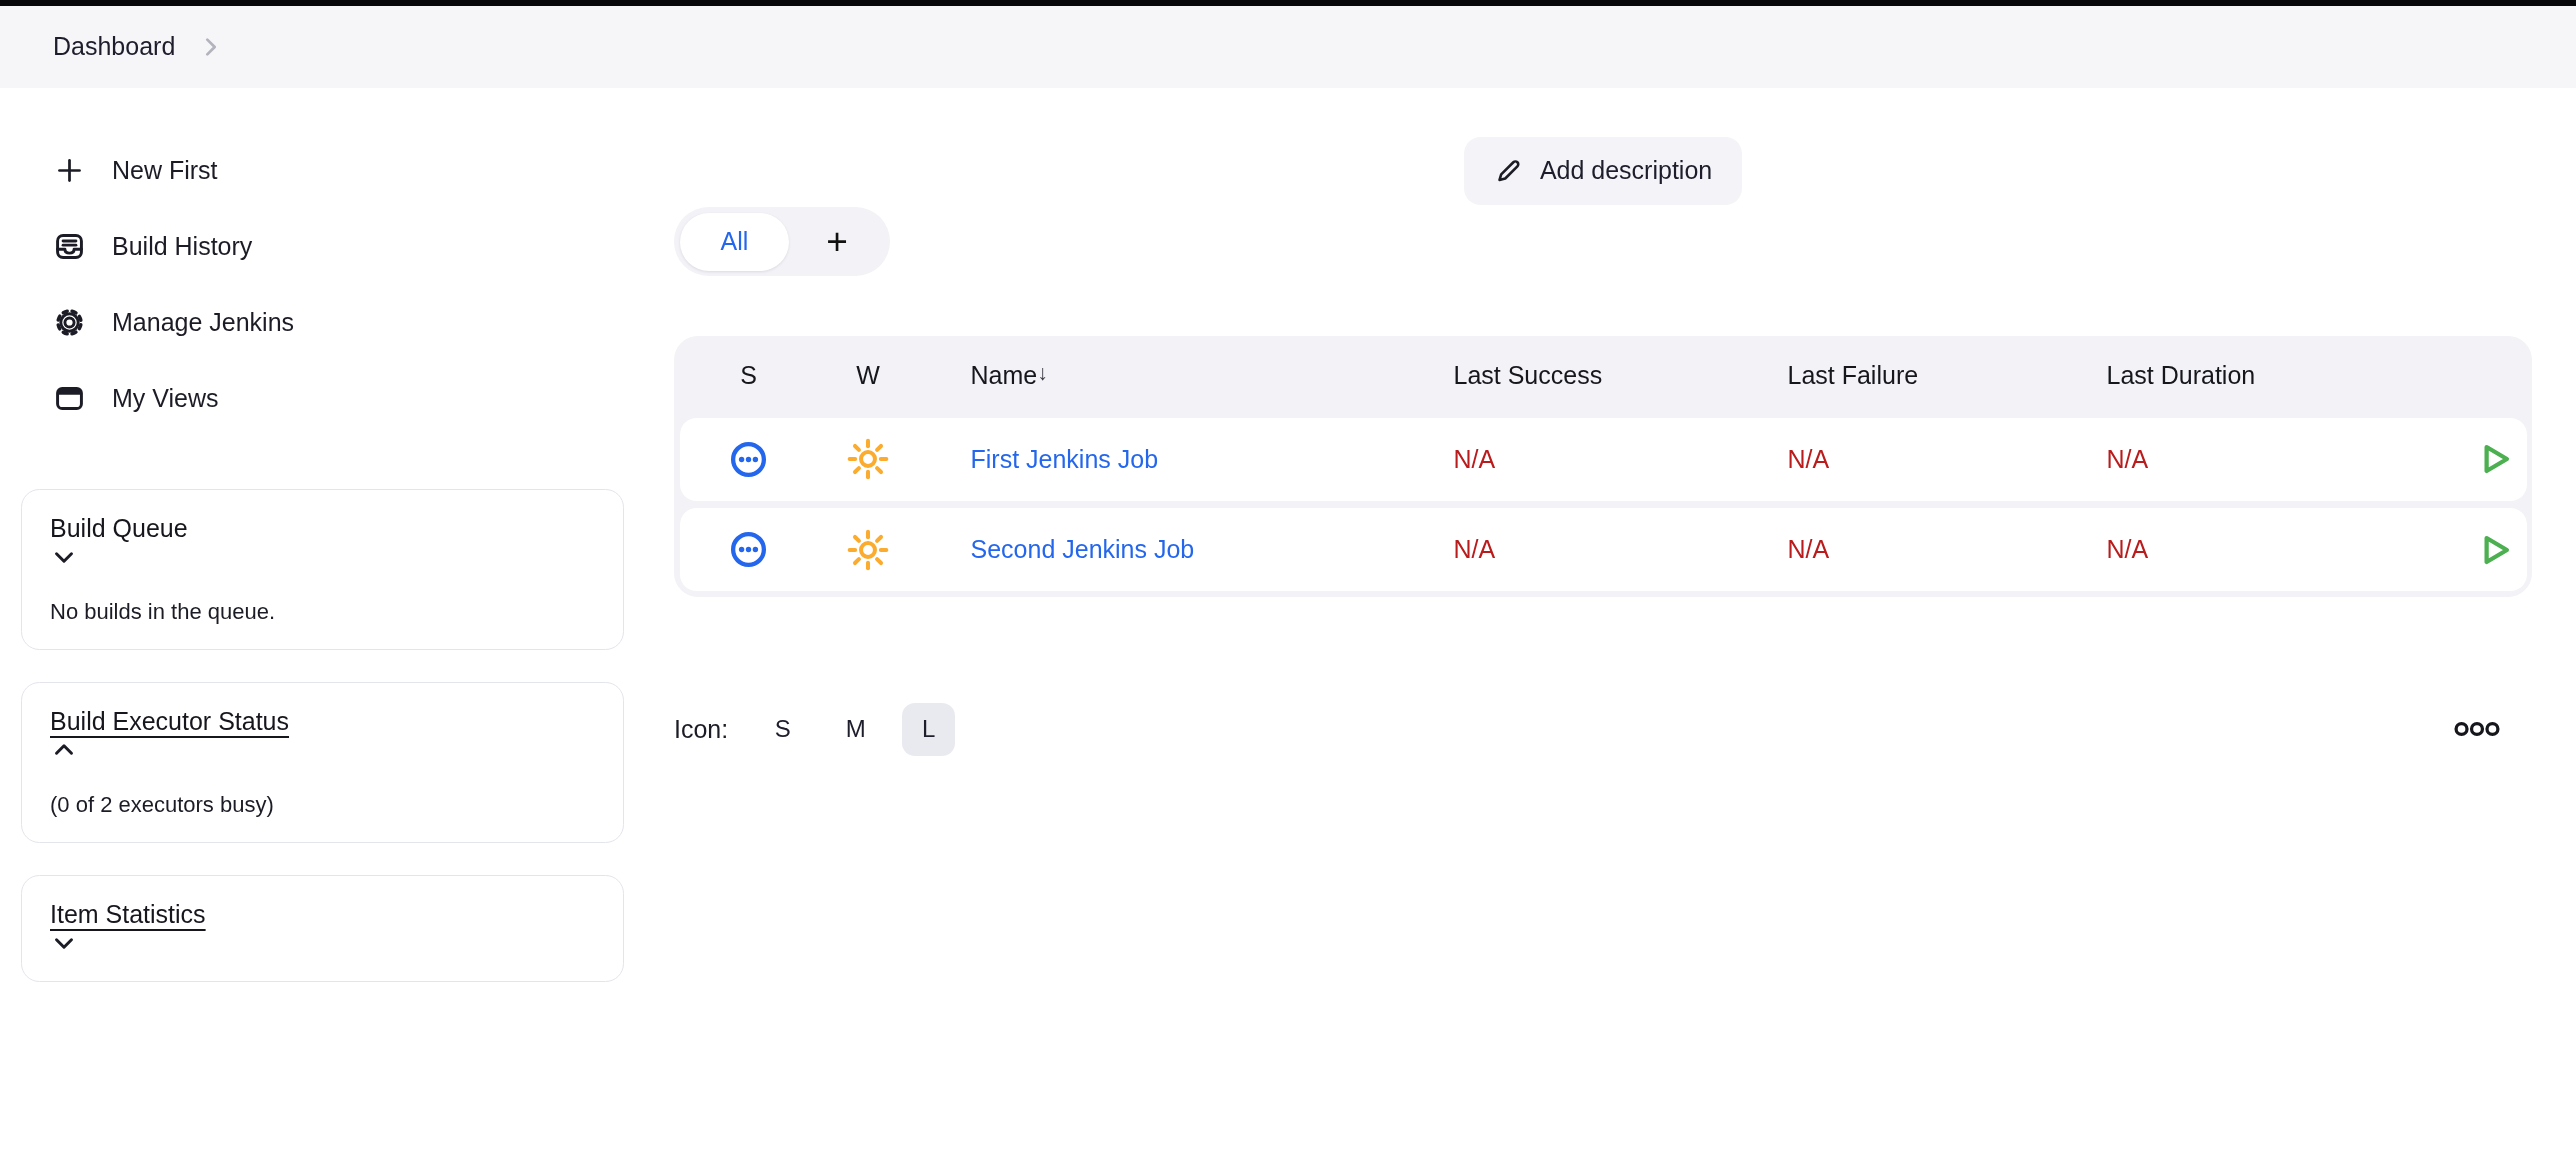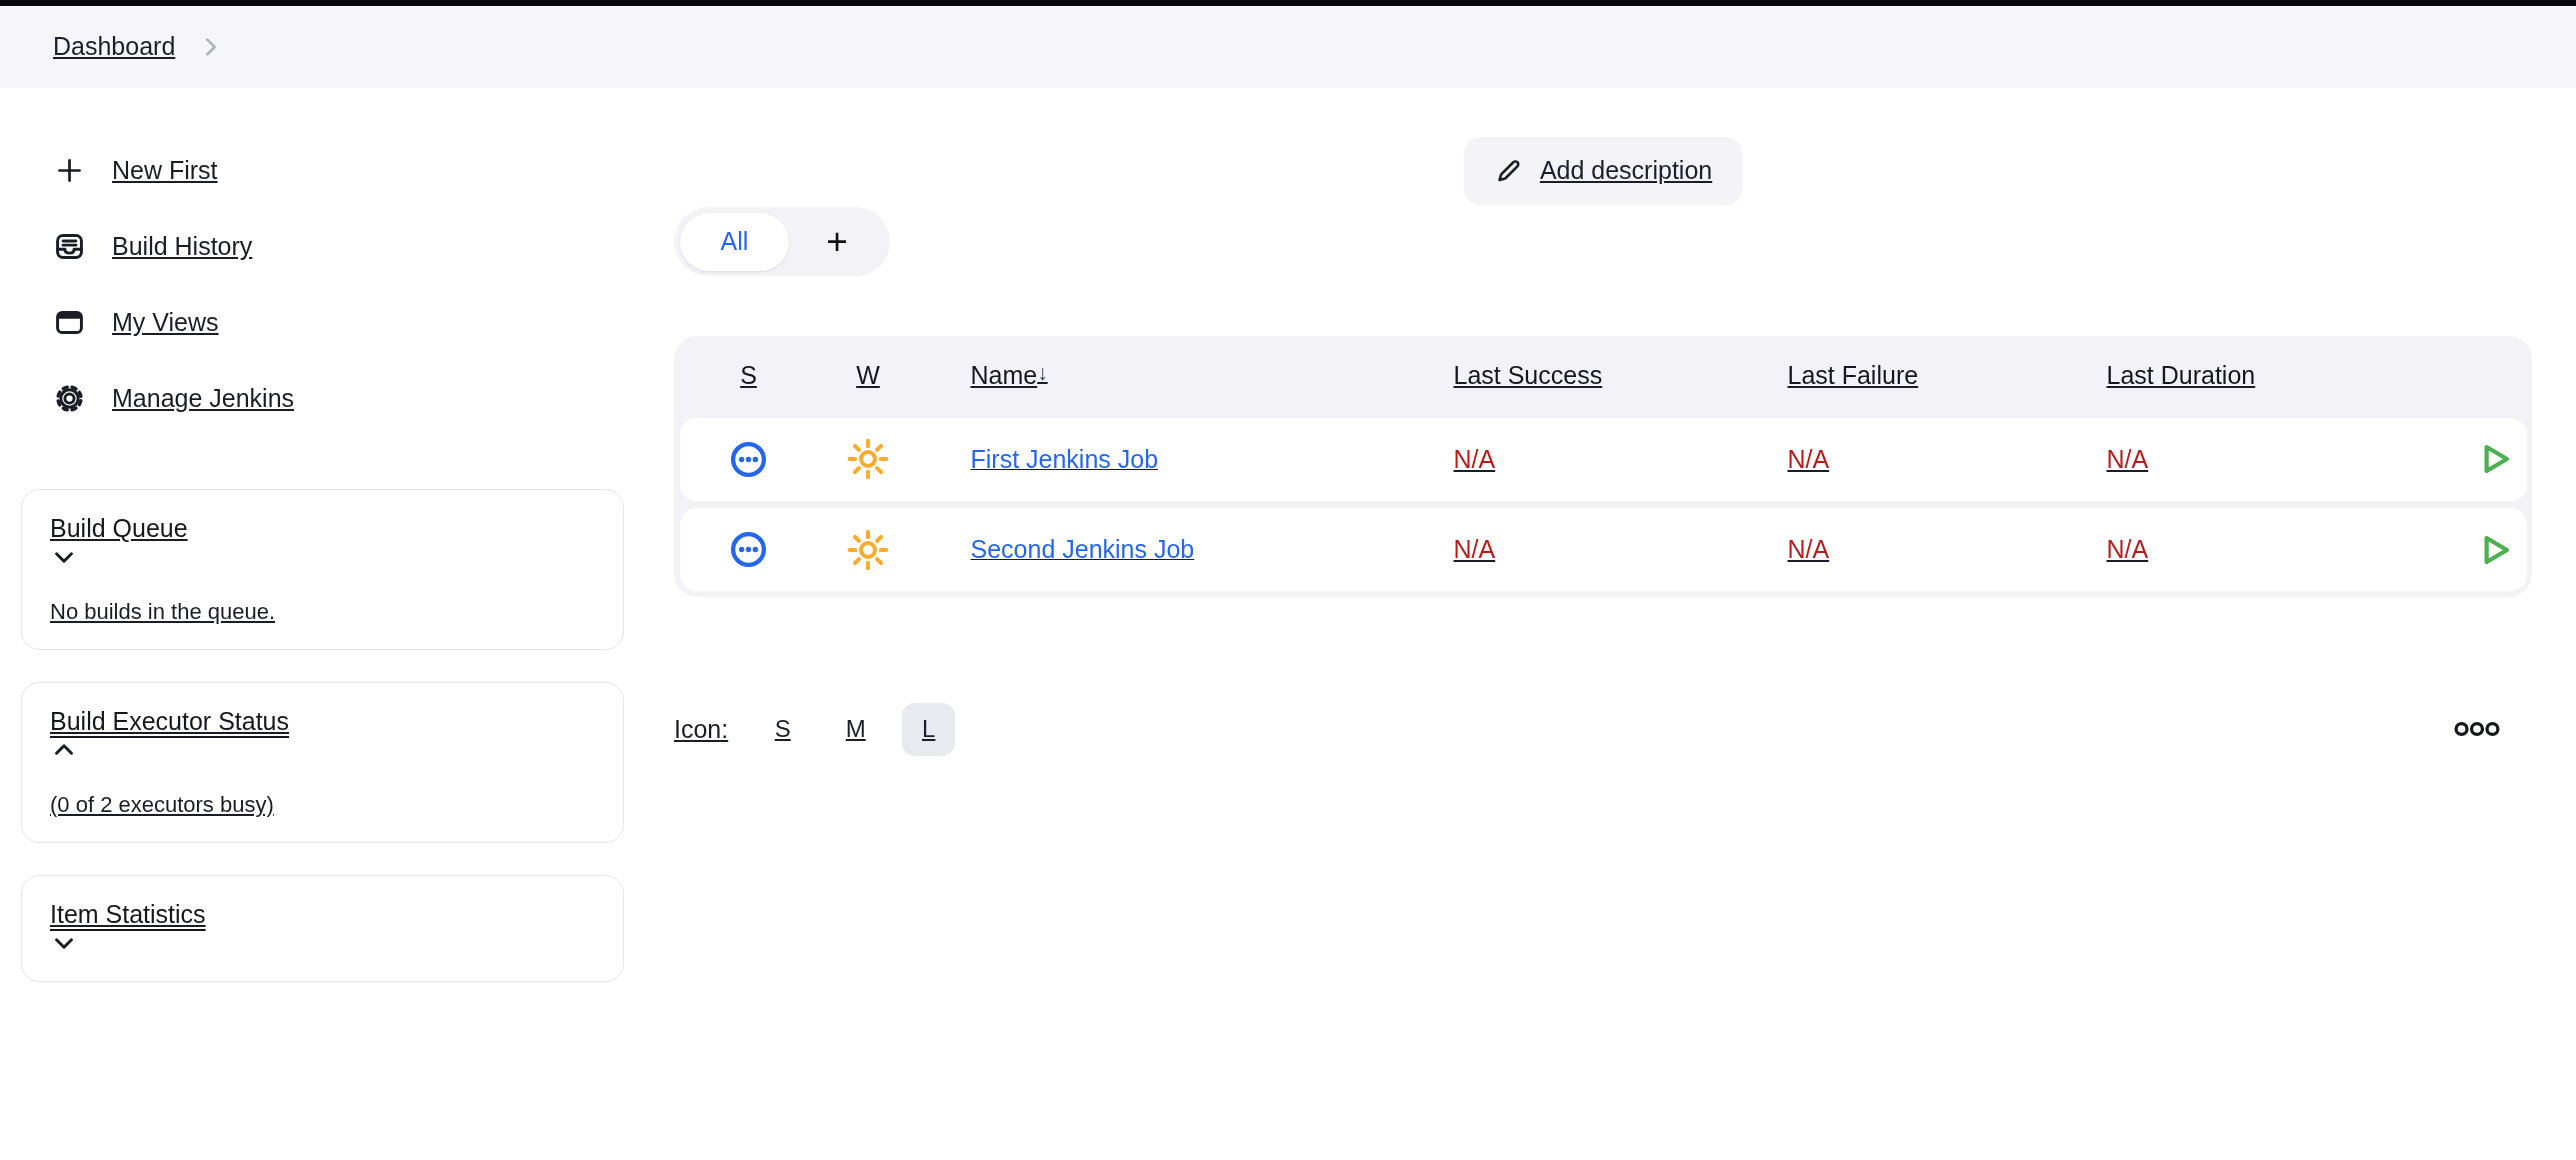"Dashboard" .root { text-decoration: underline -> none }
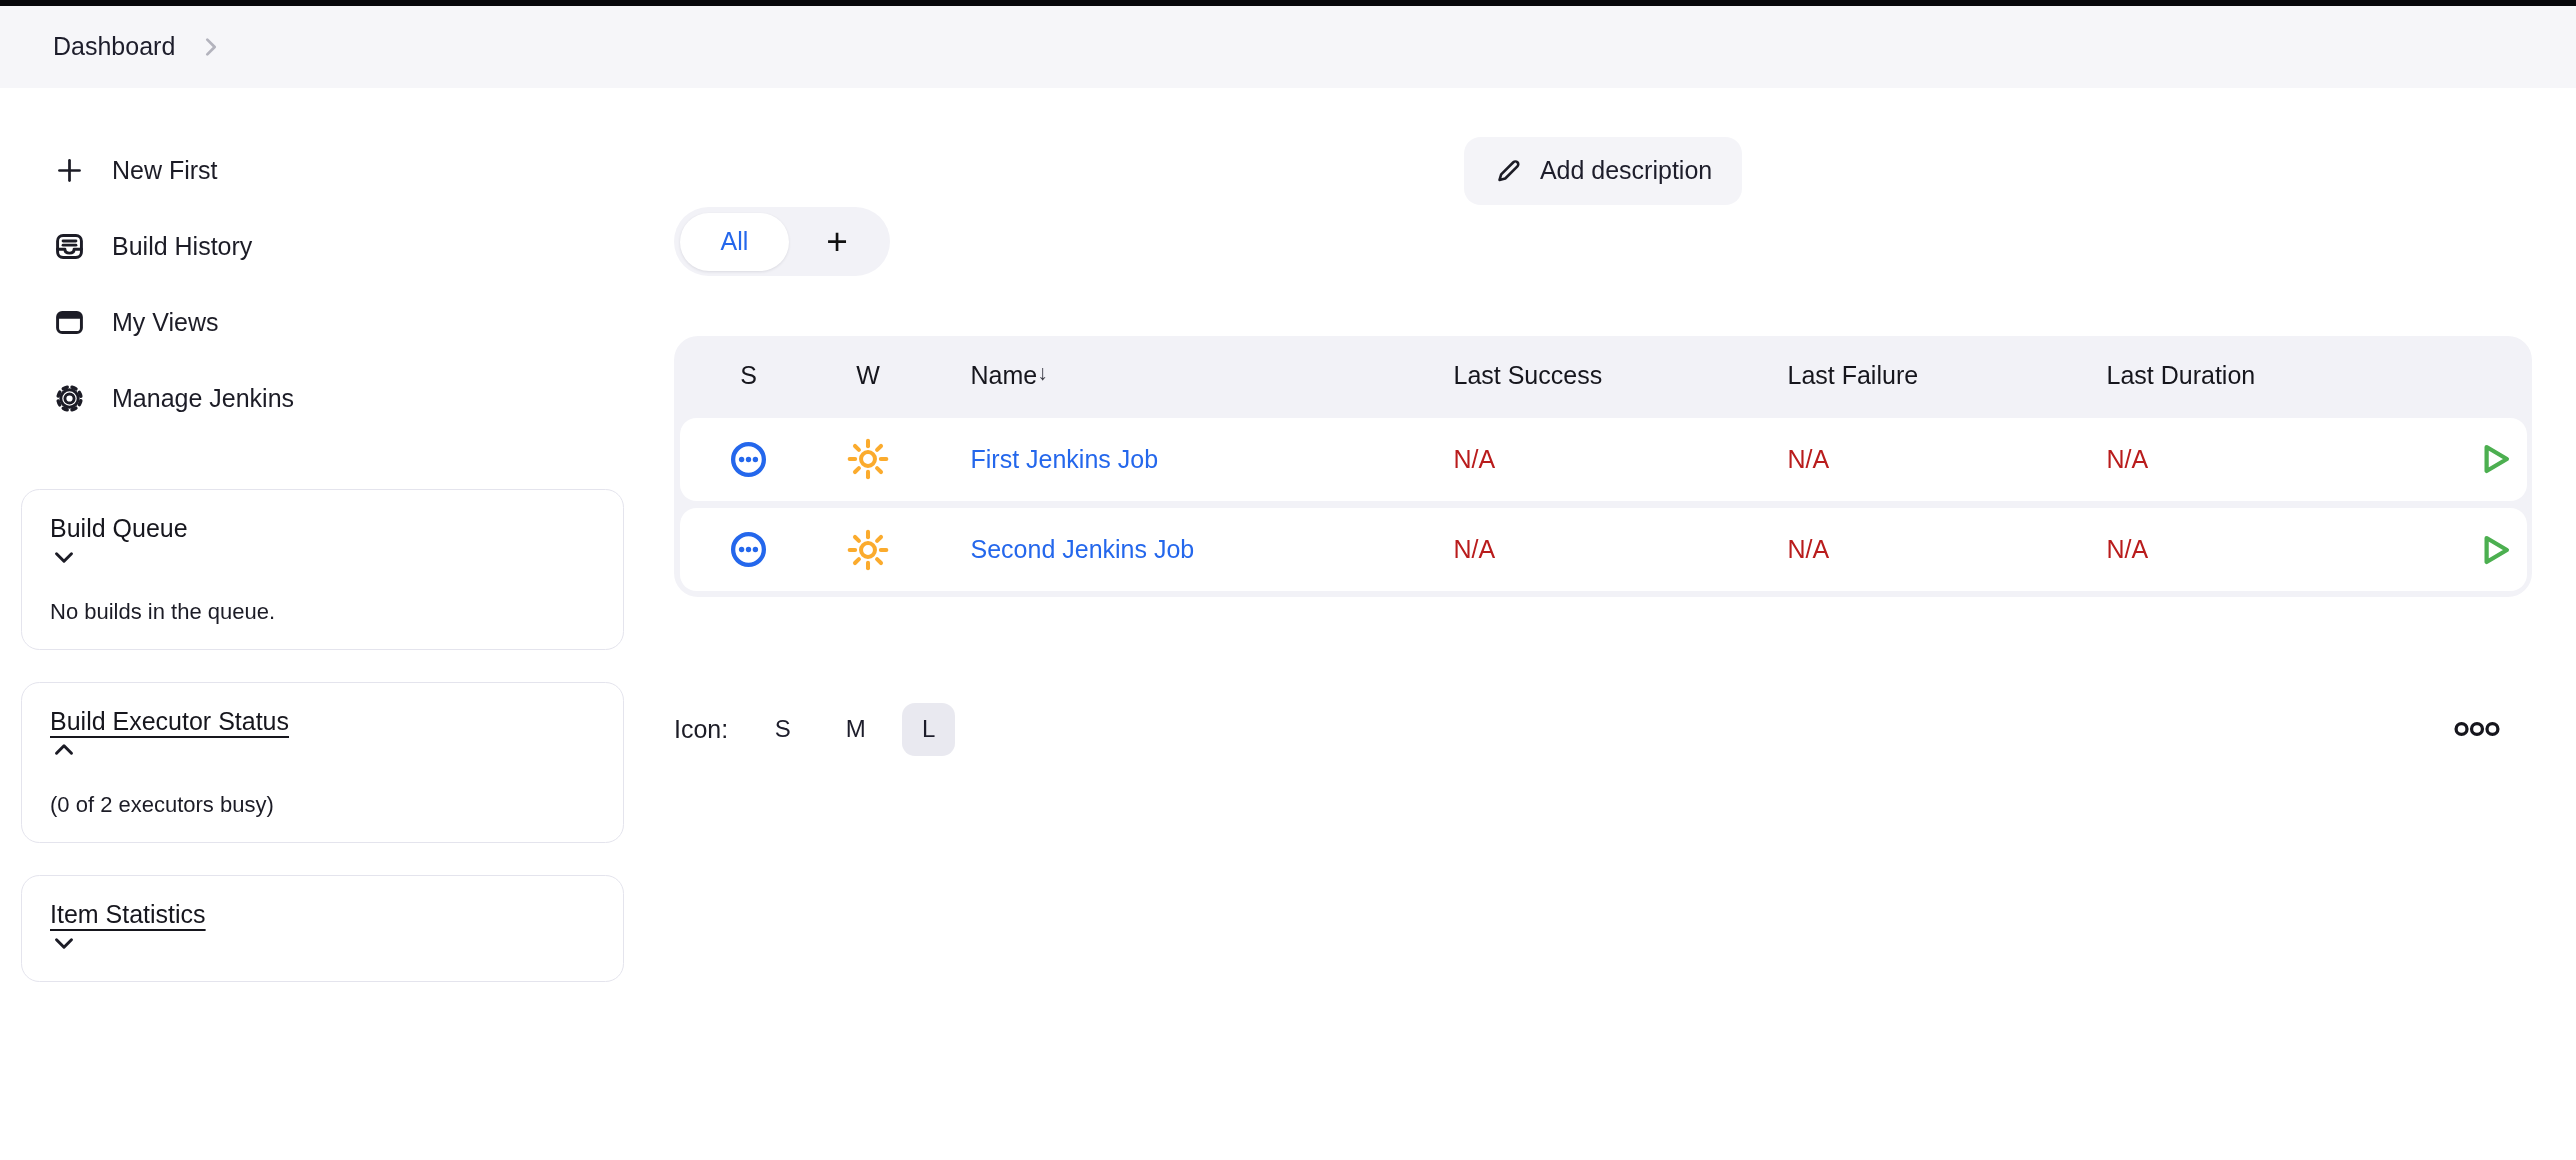"My Views" div.menu-item { order: before "Manage Jenkins" -> after "Manage Jenkins" }
